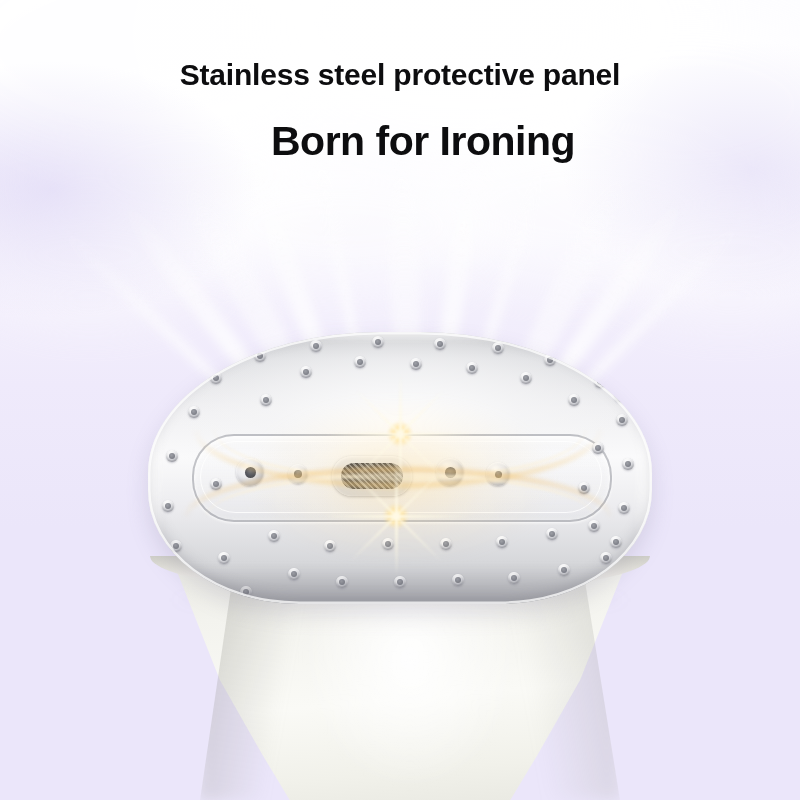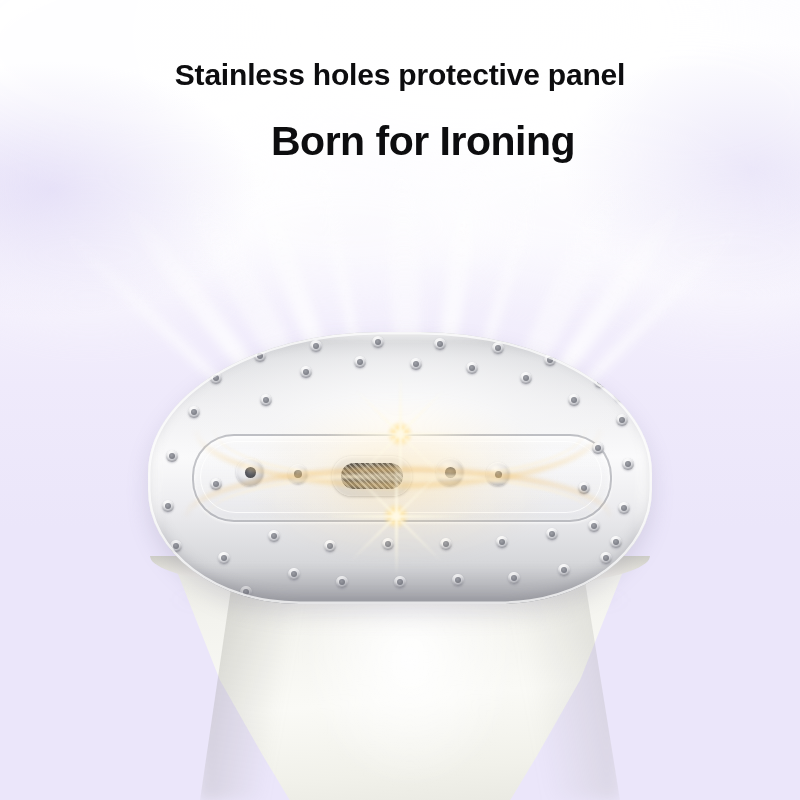"Stainless holes protective panel" div.txt { text: holes -> steel }
